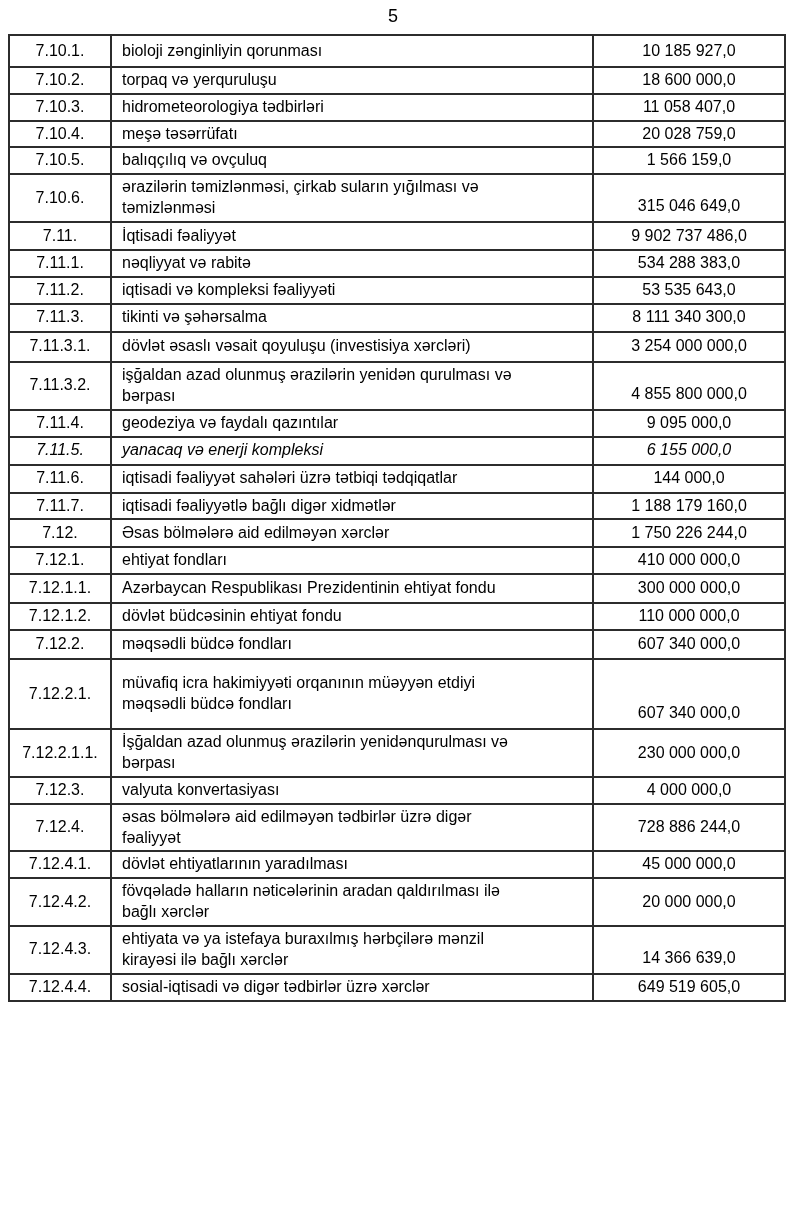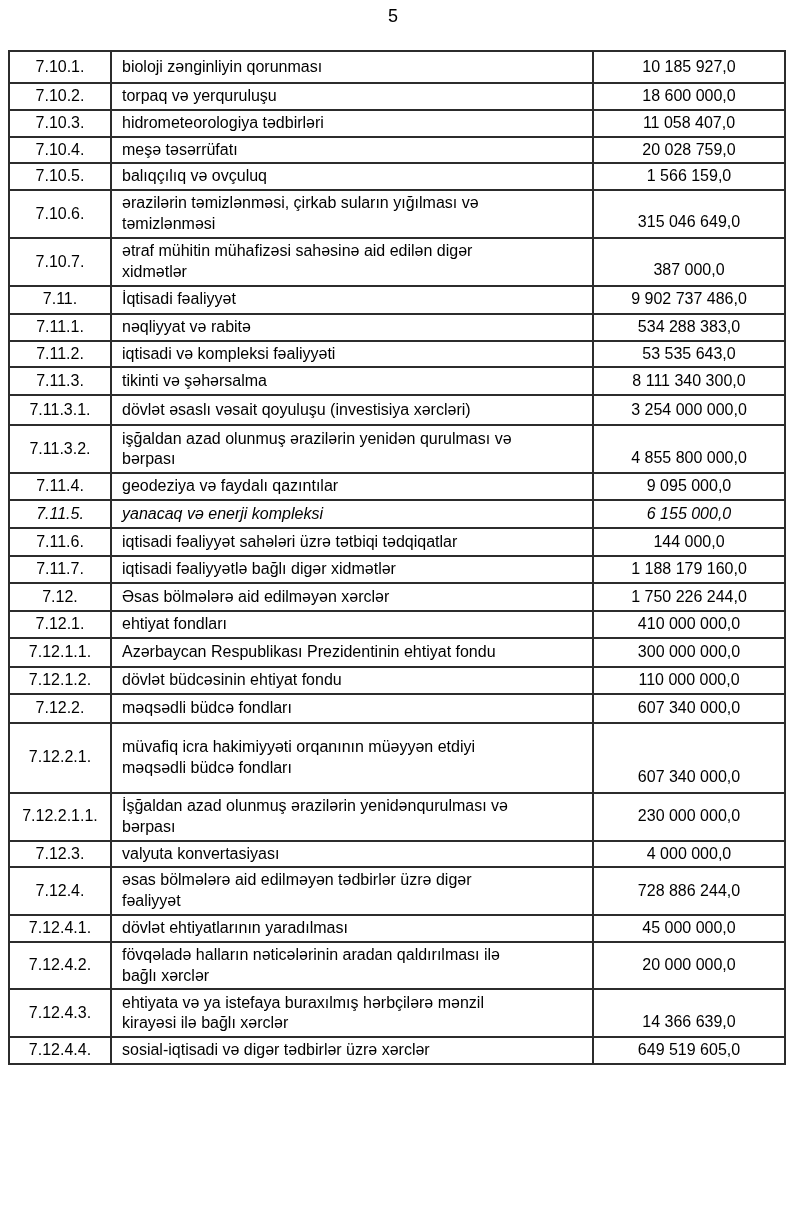"7.10.1." table.budget { top: 50px -> 34px }
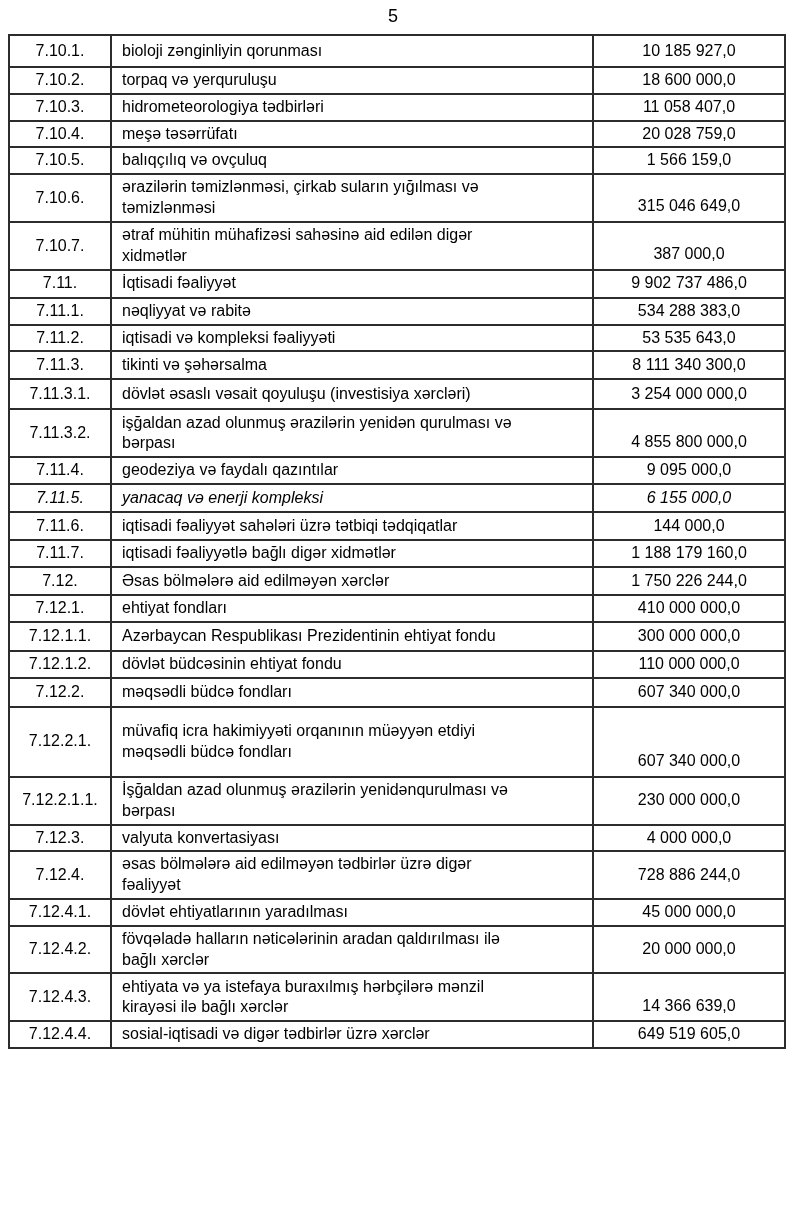"7.10.7." tr.vb { html: <tr> <td>7.10.7.</td> <td>ətraf mühitin mühafizəsi sahəsinə aid edilən digər xidmətlər</td> <td>387 000,0</td> </tr> -> none }
